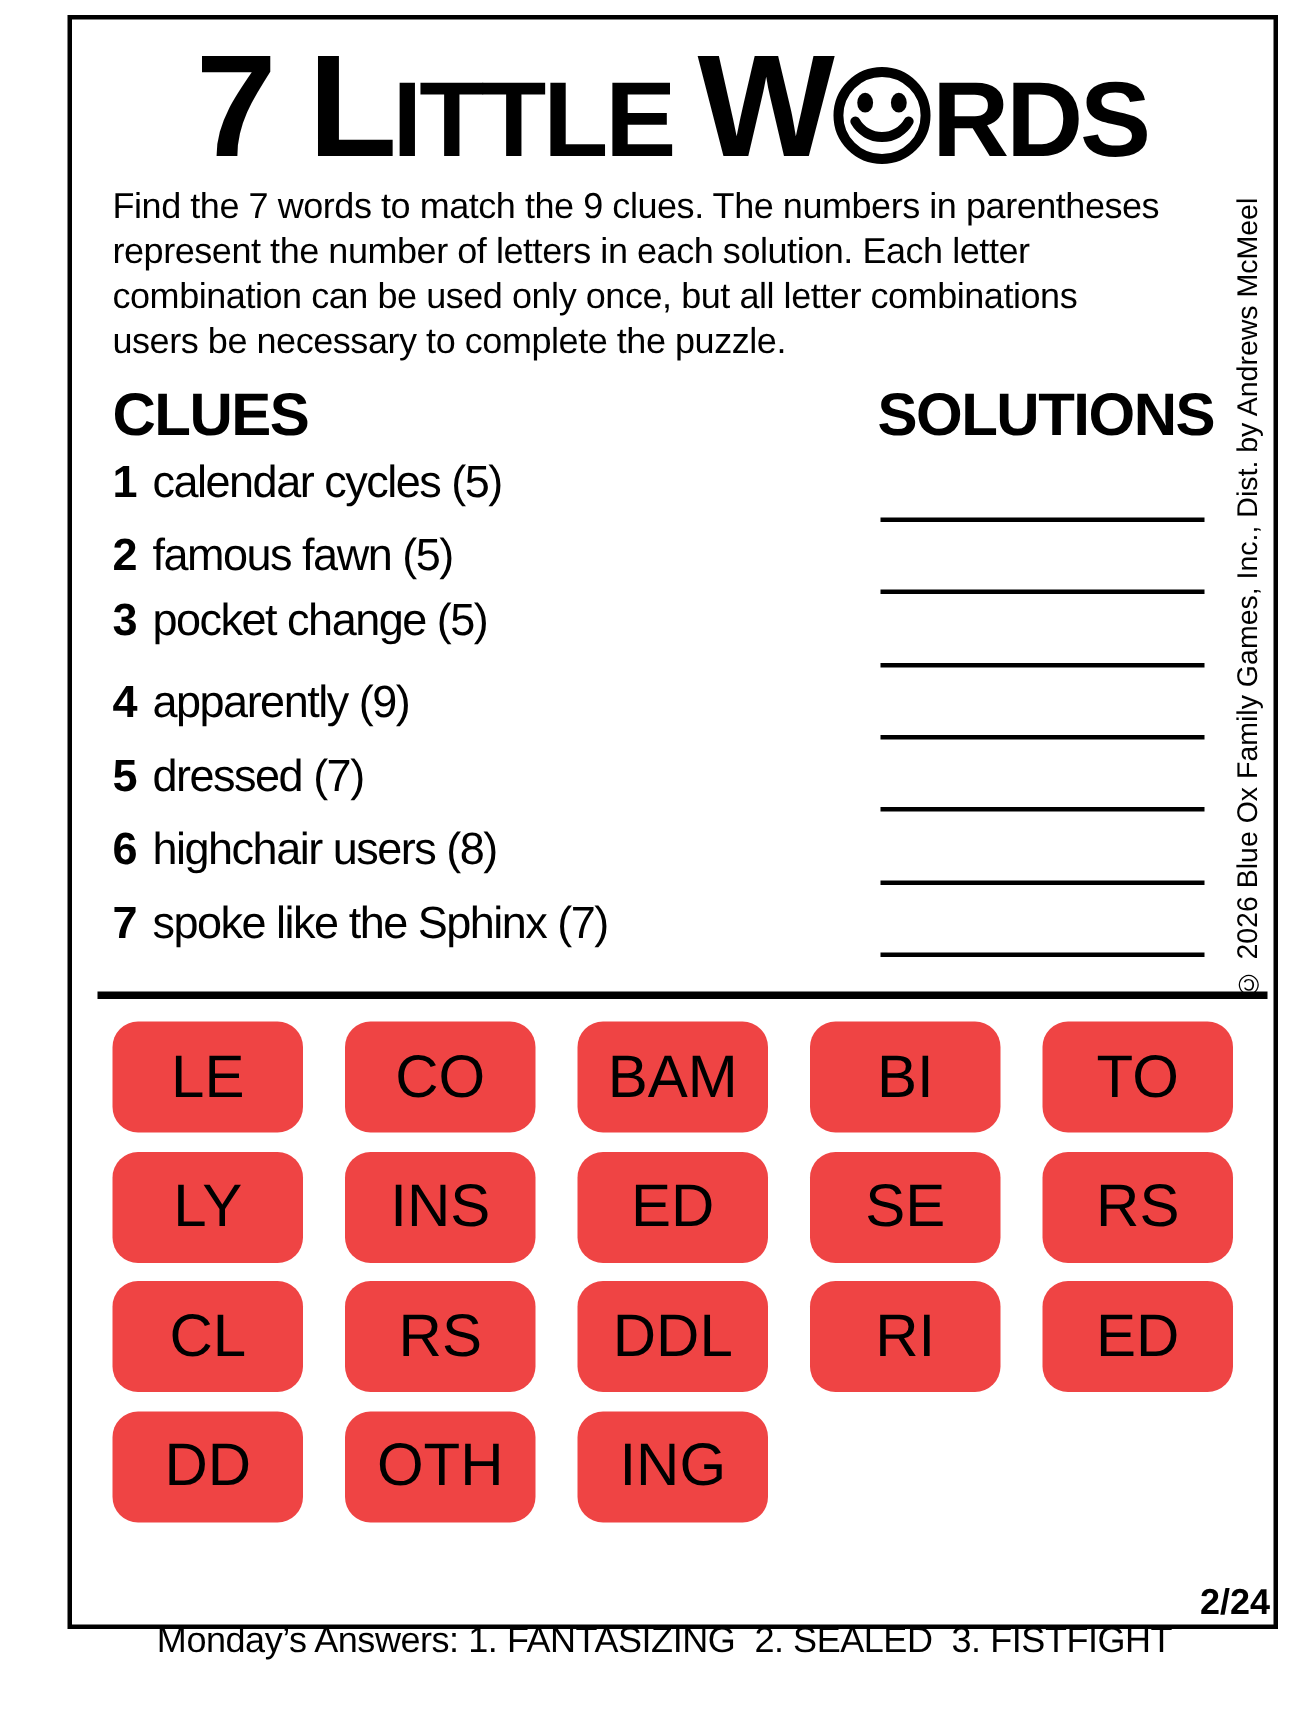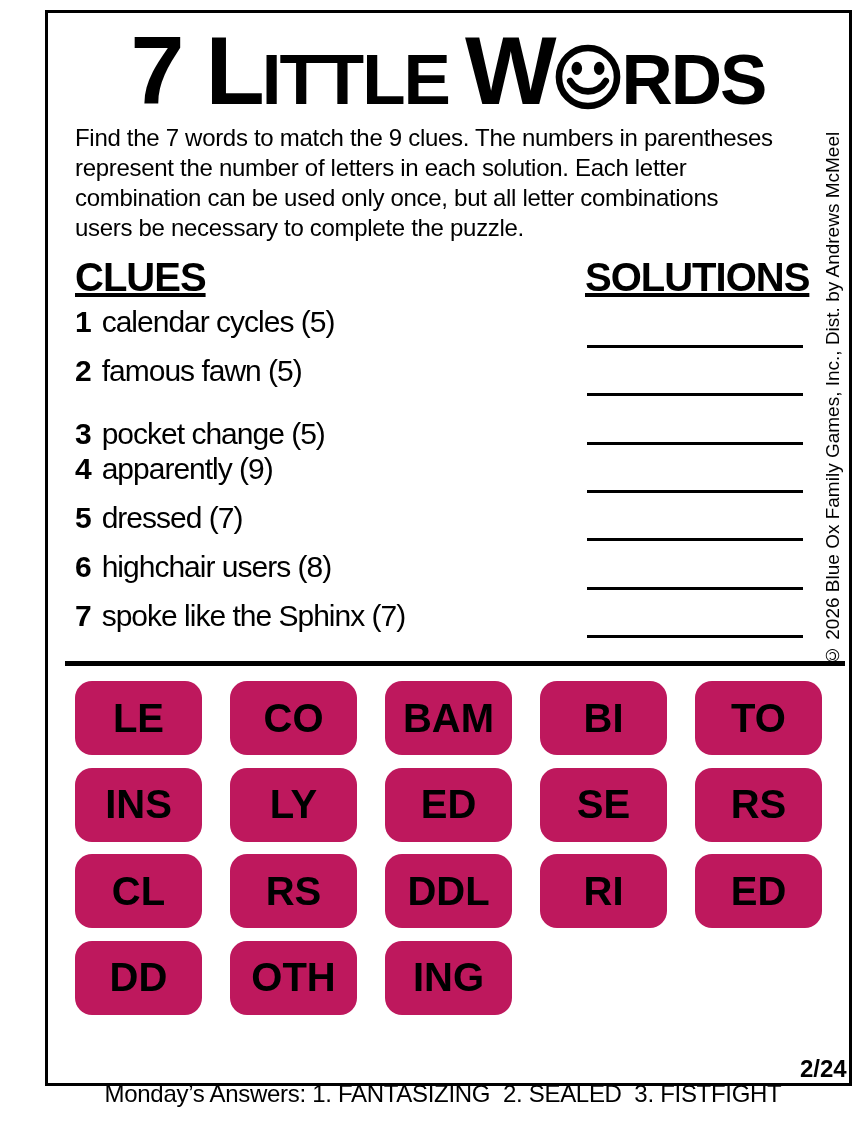"CLUES" .hdr { text-decoration: underline -> none }
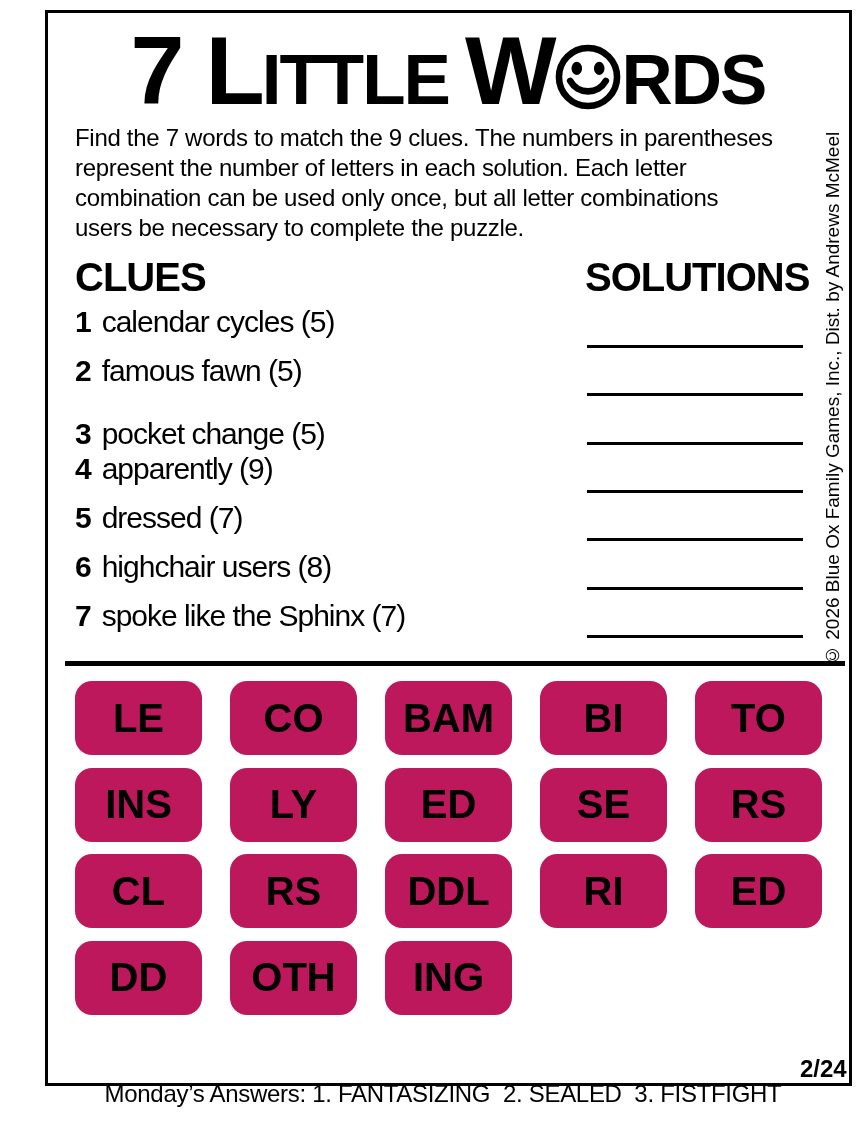"3 pocket change (5)" div.clue-row { top: 112px -> 92px }
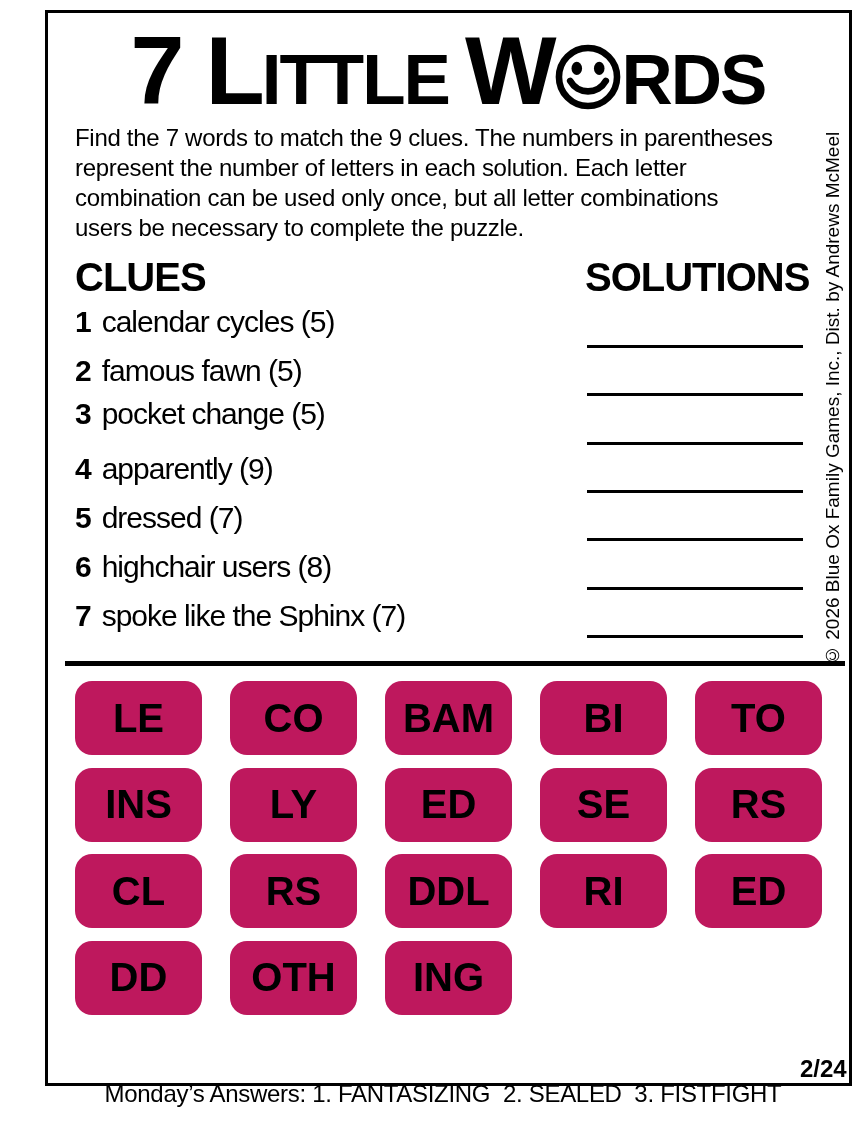"LE" .tile { background: #be185d -> #ef4444; font-weight: bold -> normal }
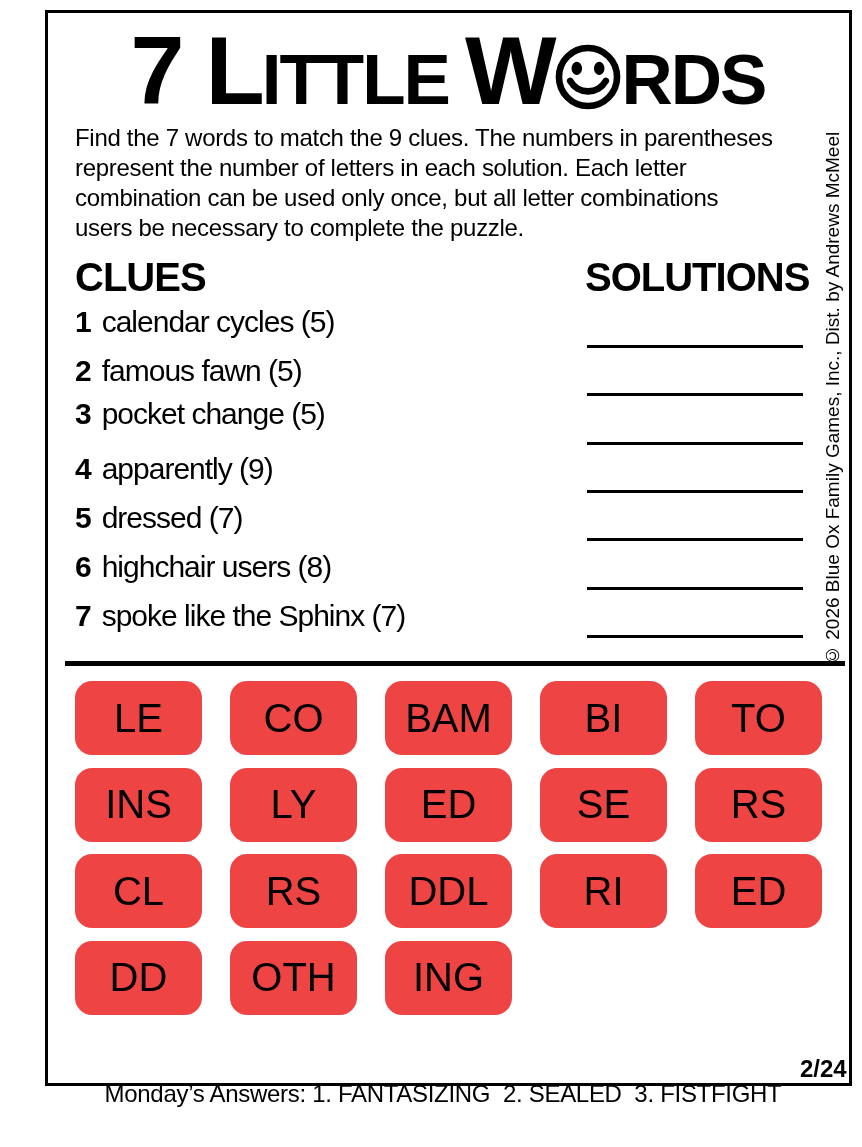"INS" div.tile { order: before "LY" -> after "LY" }
